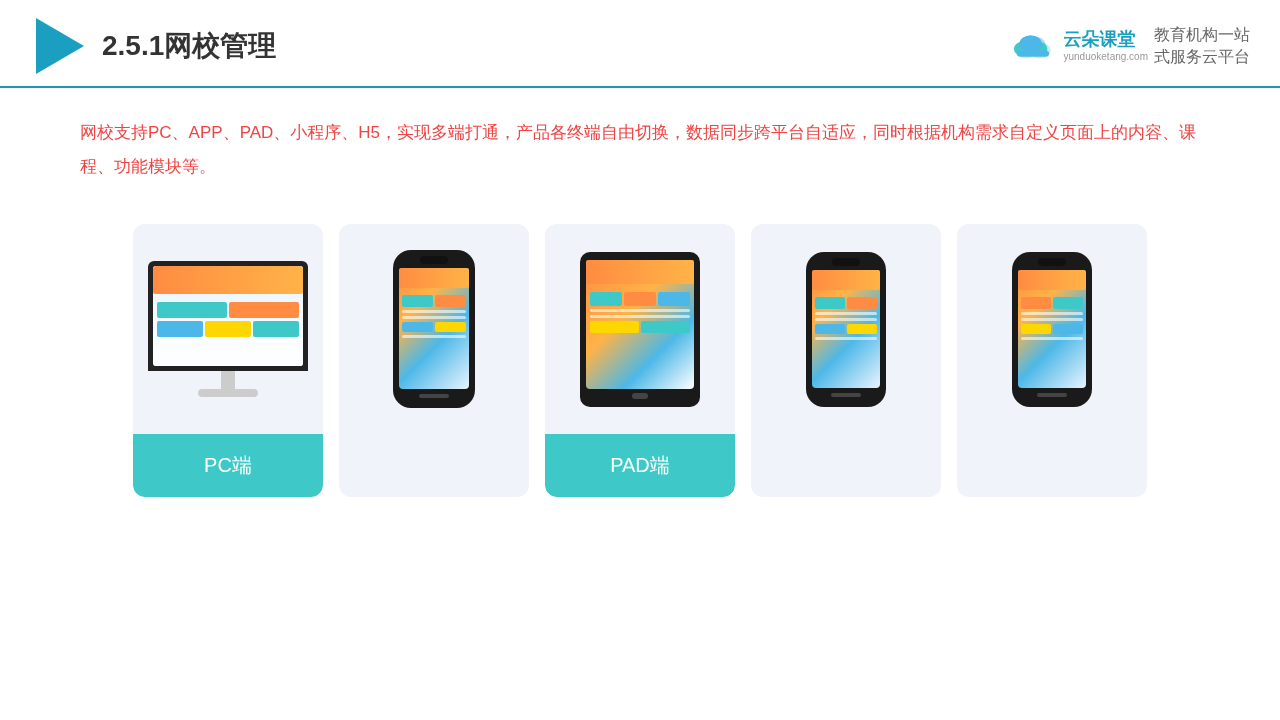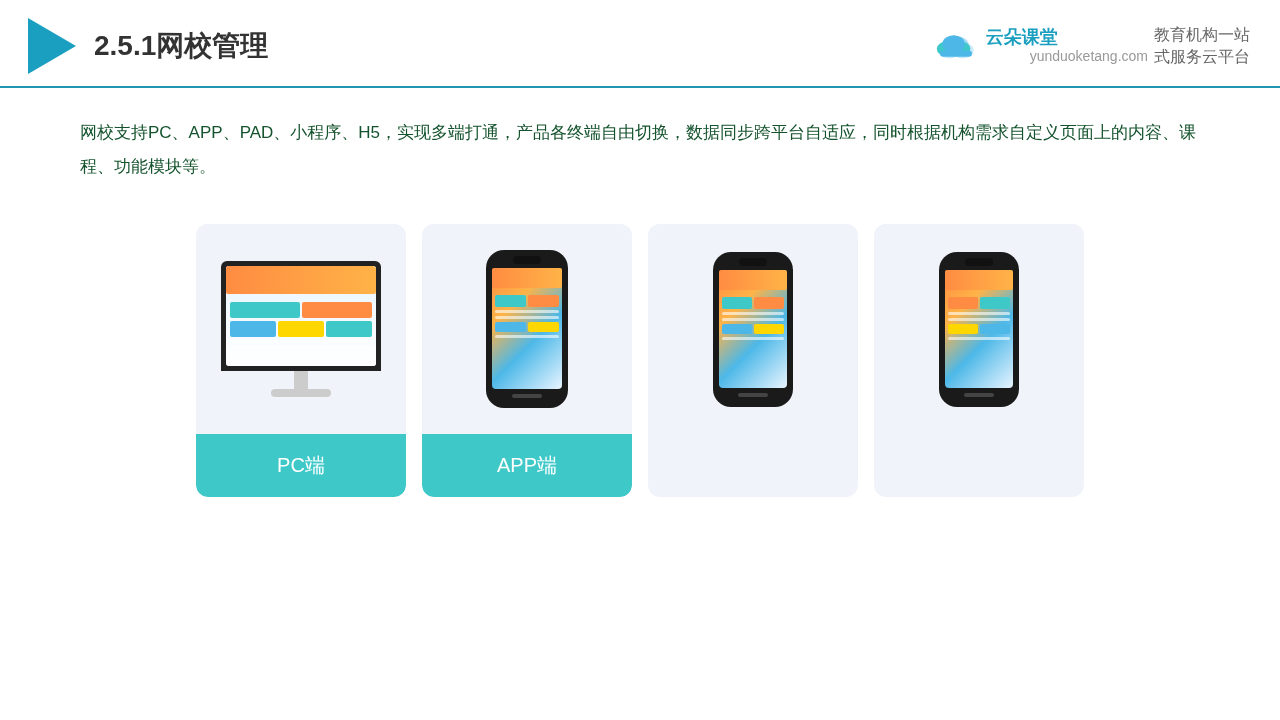"2.5.1网校管理" .header { padding: 18px 30px 12px 28px -> 18px 30px 12px 36px }
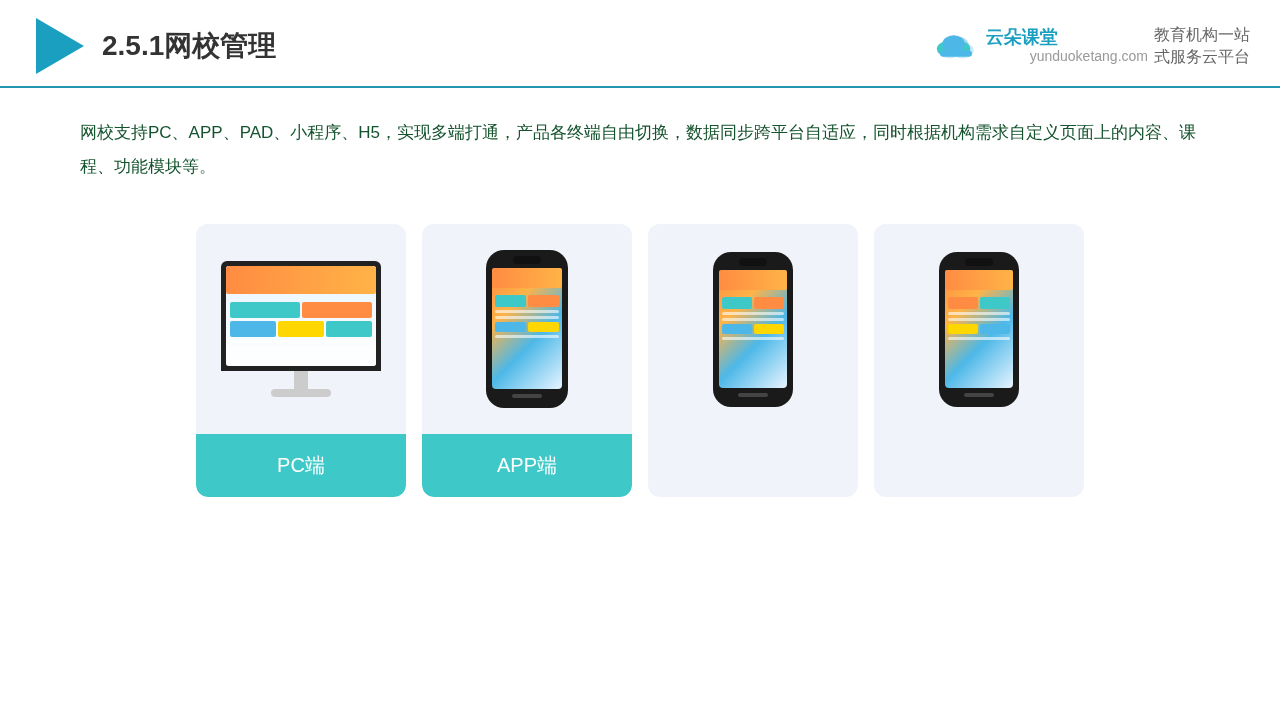"yunduoketang.com" .brand-url { font-size: 14px -> 10px; margin-left: 44px -> none }
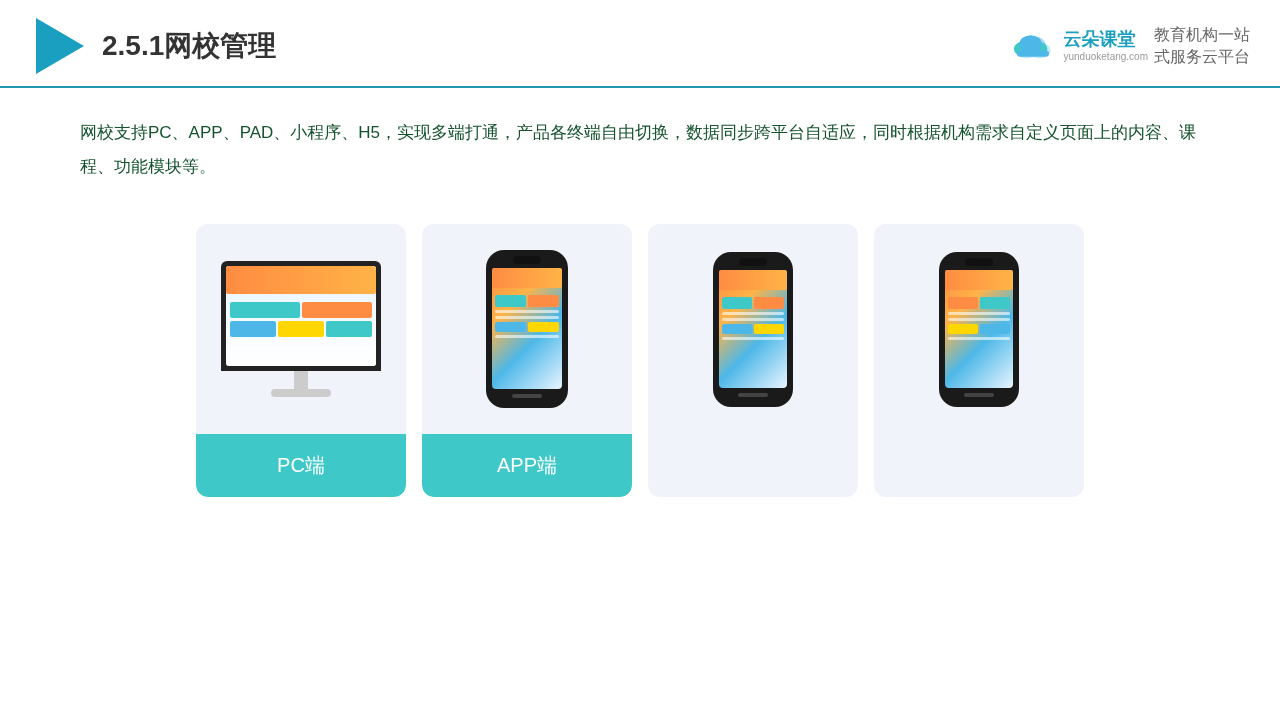"网校支持PC、APP、PAD、小程序、H5，实现多端打通，产品各终端自由切换，数" .description { color: #14532d -> #ef4444 }
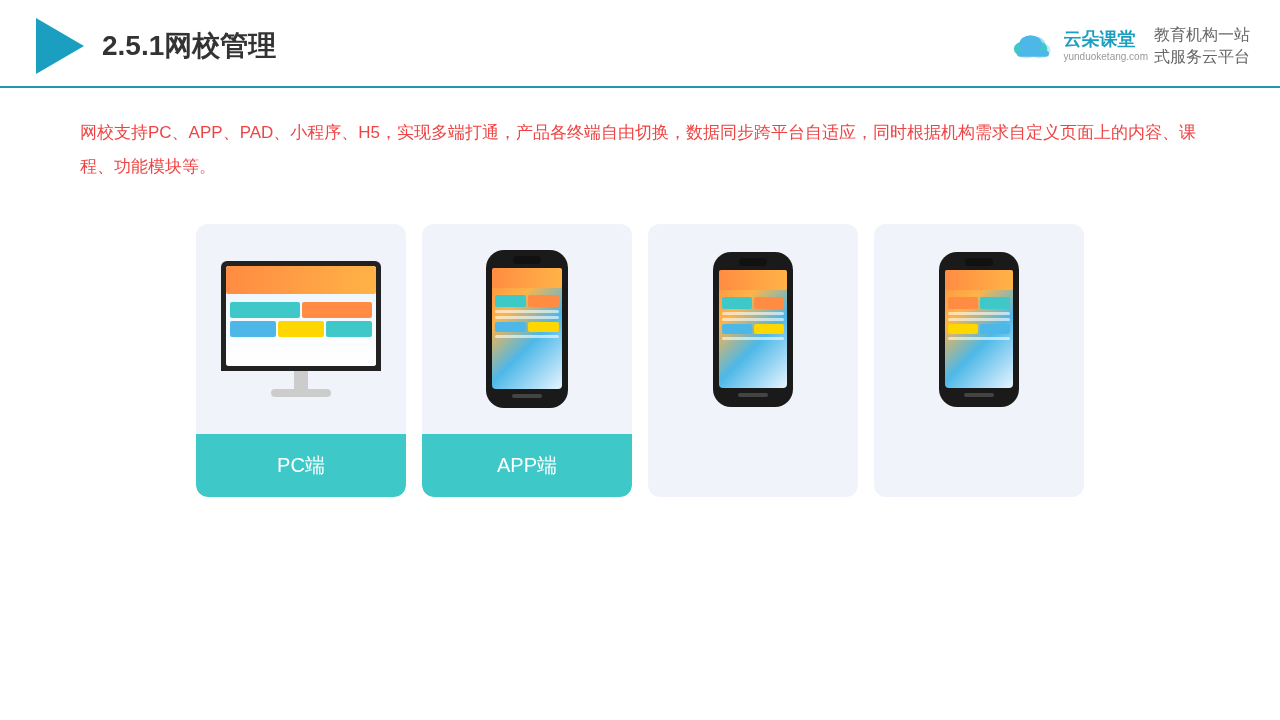"PC端" .card { width: 210px -> 190px }
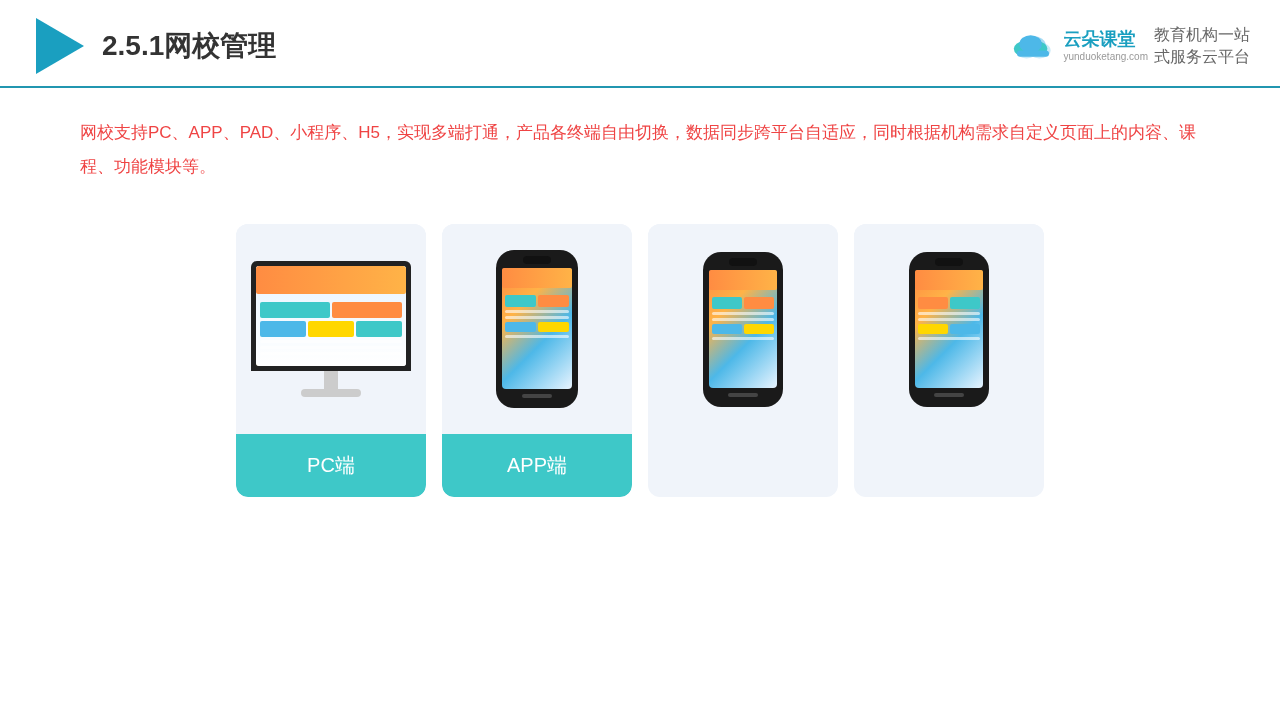"APP端" div.card-label { html: <div>APP端</div> -> none }
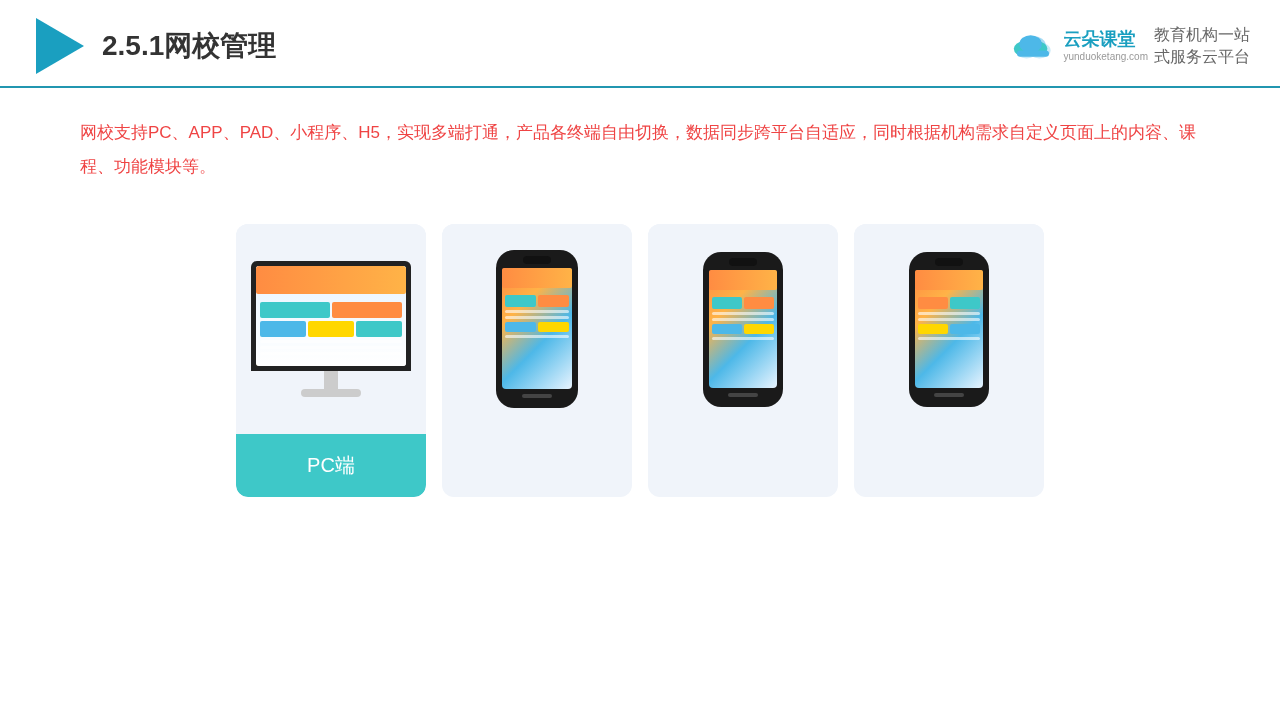"PAD端" div.card { html: none -> <div> <div> <div> <div> <div> <div></div> <div> <div> <div></div> <div></div> <div></div> </div> <div></div> <div></div> <div> <div></div> <div></div> </div> </div> </div> <div></div> </div> </div> </div> <div>PAD端</div> </div> }
